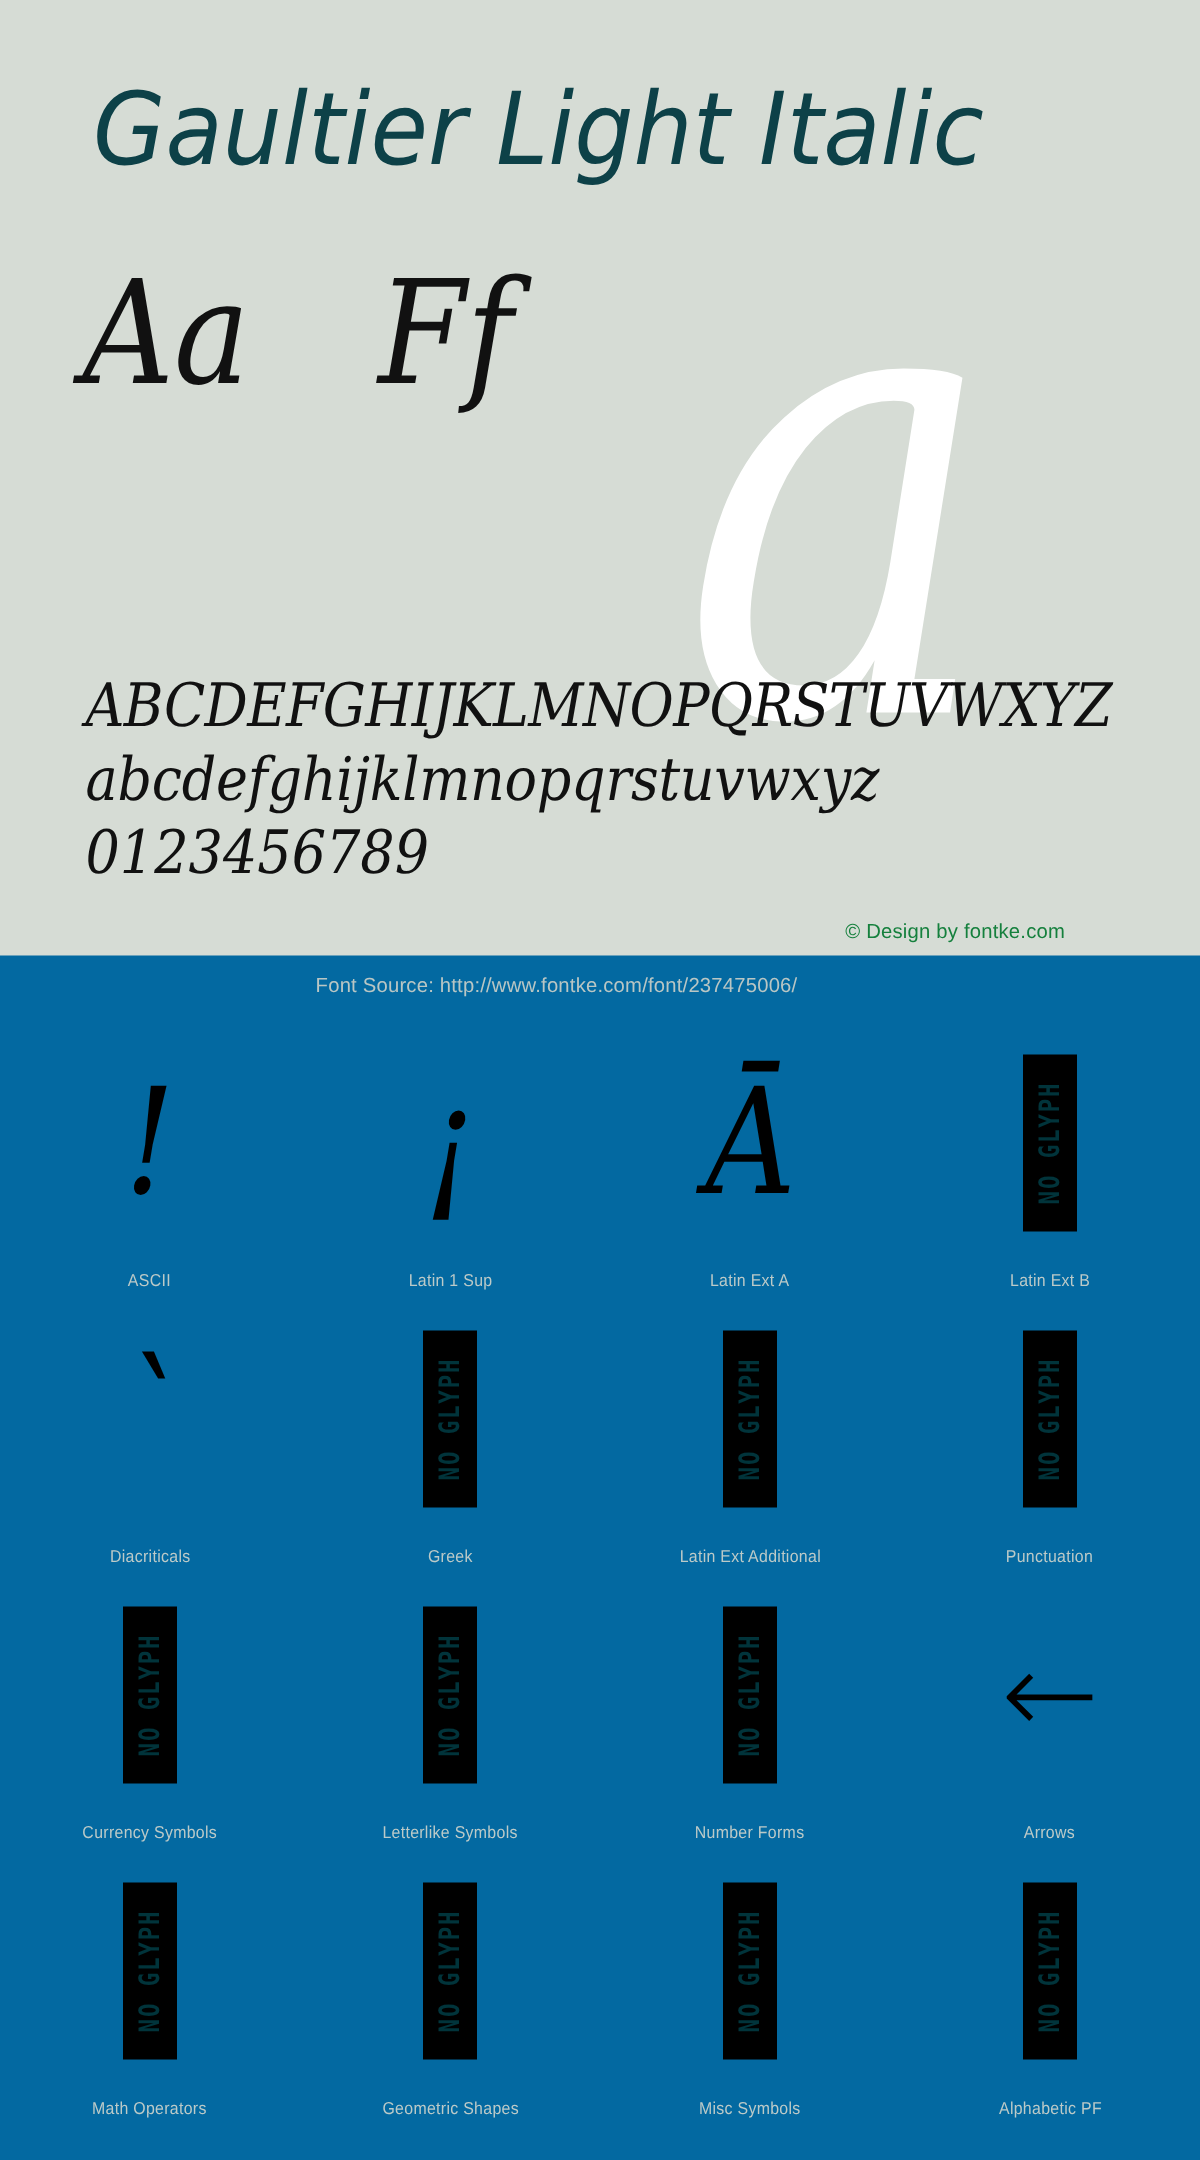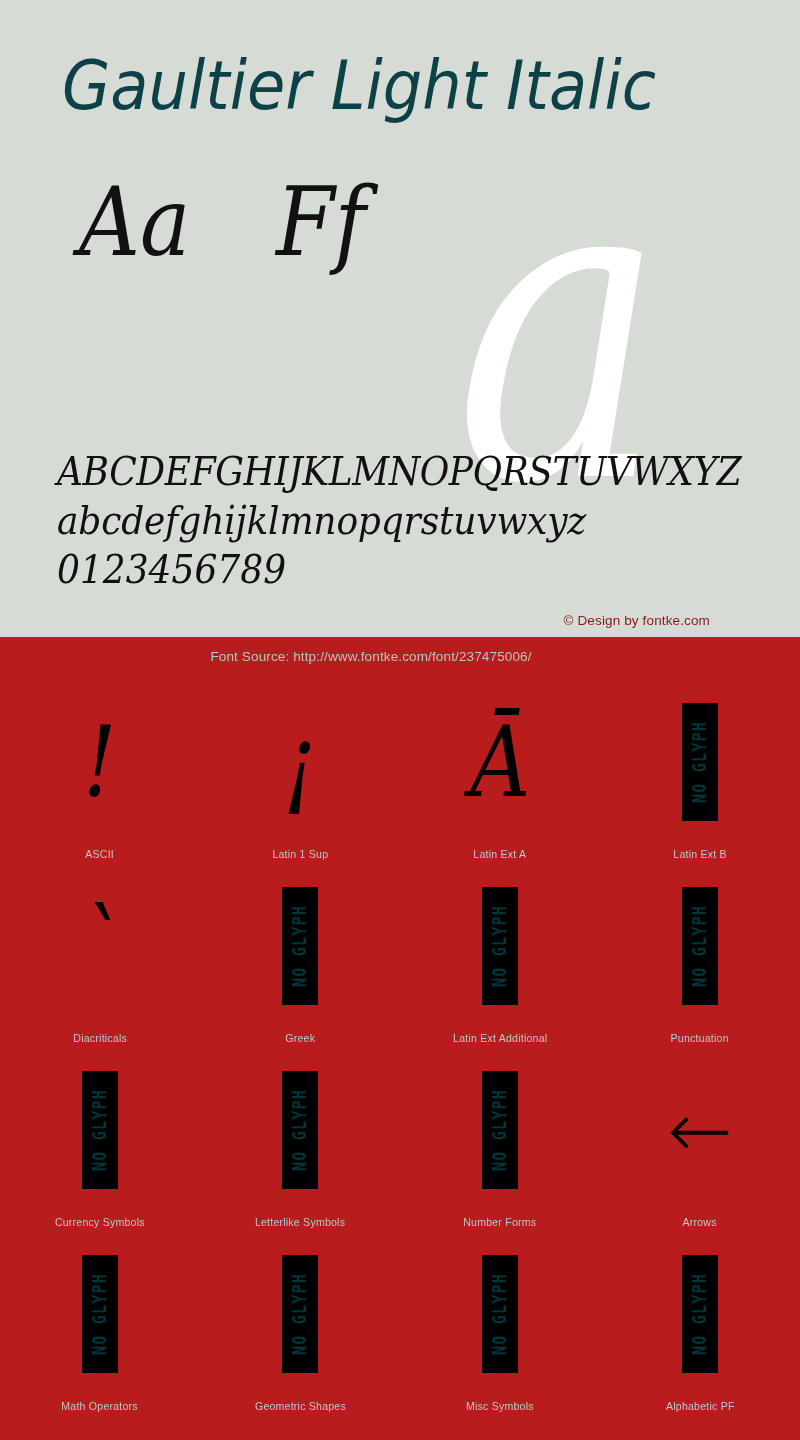"Aa" .sample-row { margin-left: 24px -> none }
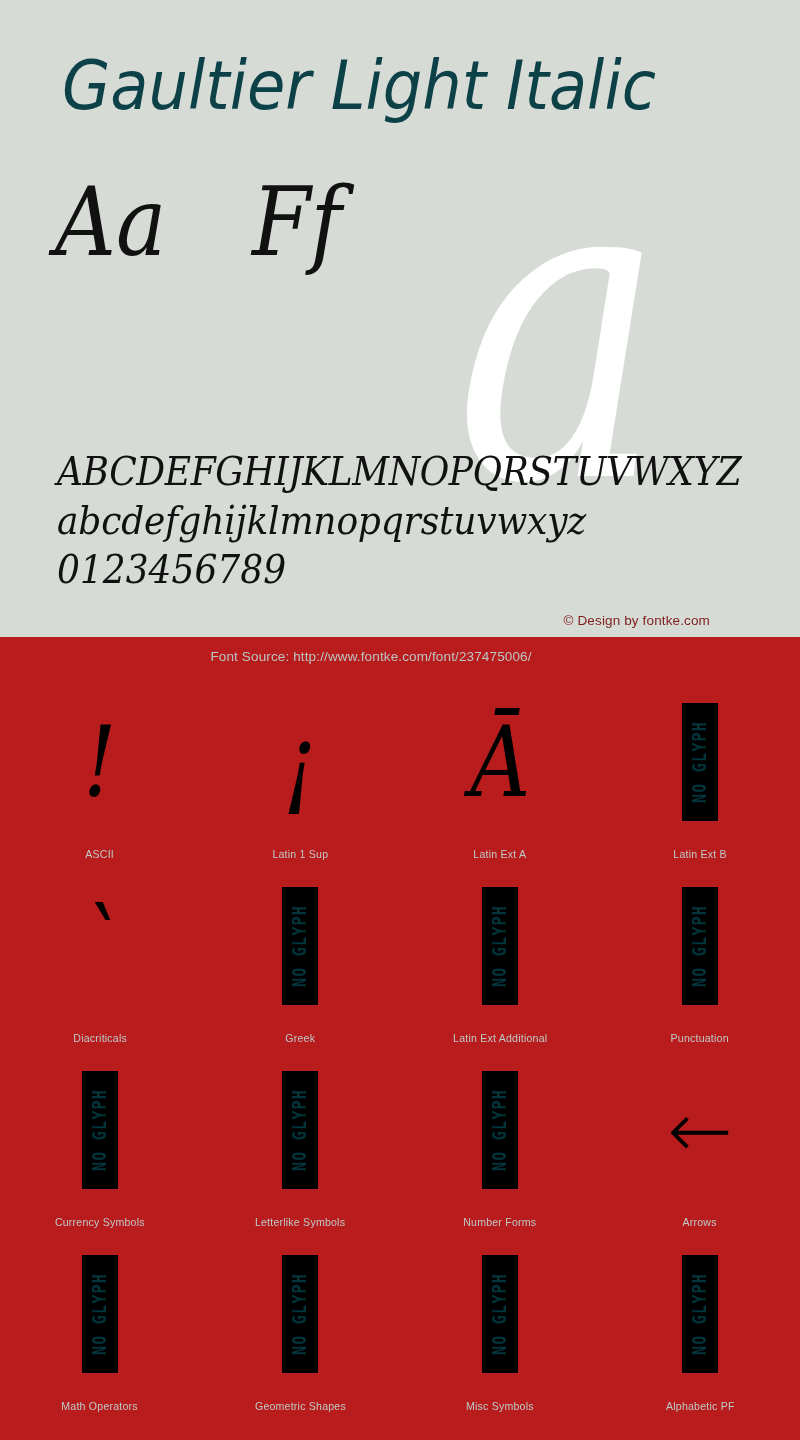"© Design by fontke.com" .copyright { color: #7f1d1d -> #15803d }
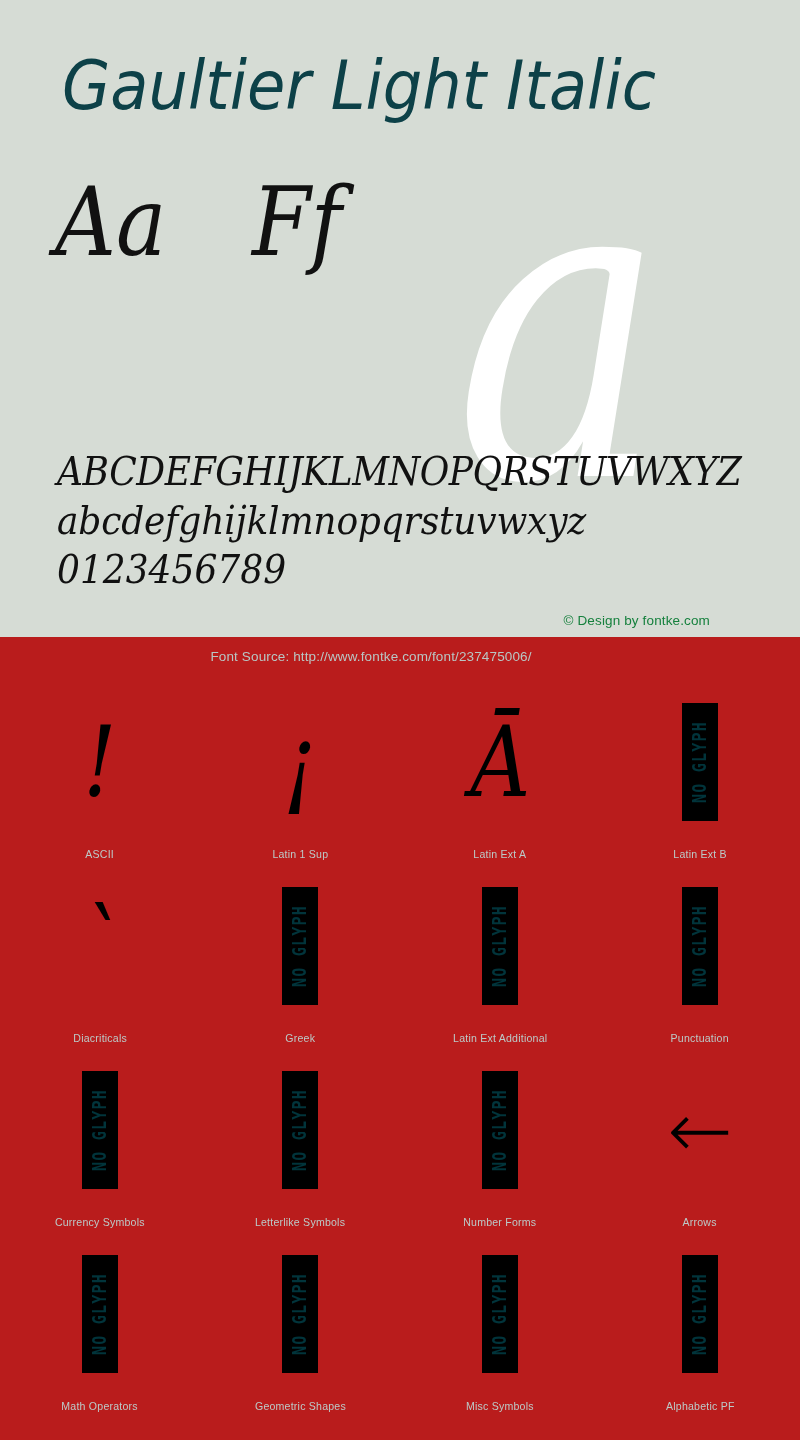"Font Source:" .specimen-bottom { background: #b91c1c -> #0369a1 }
